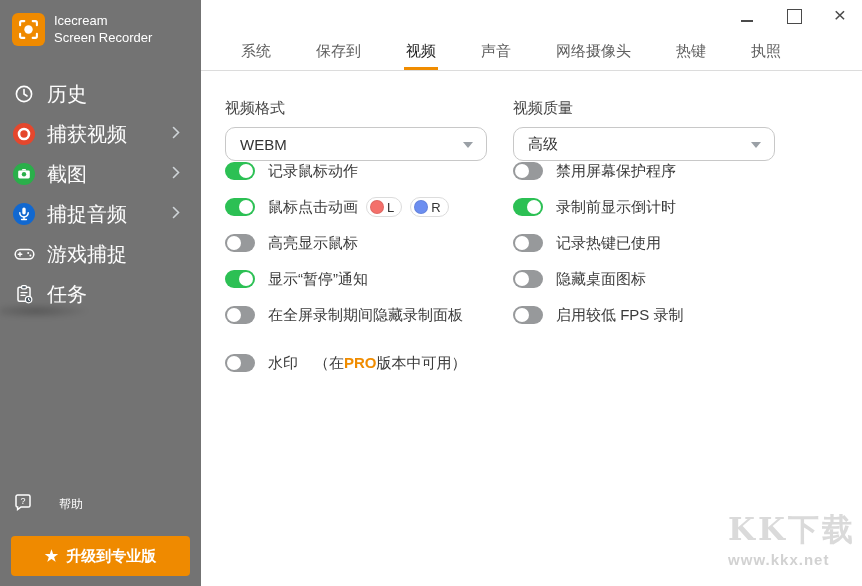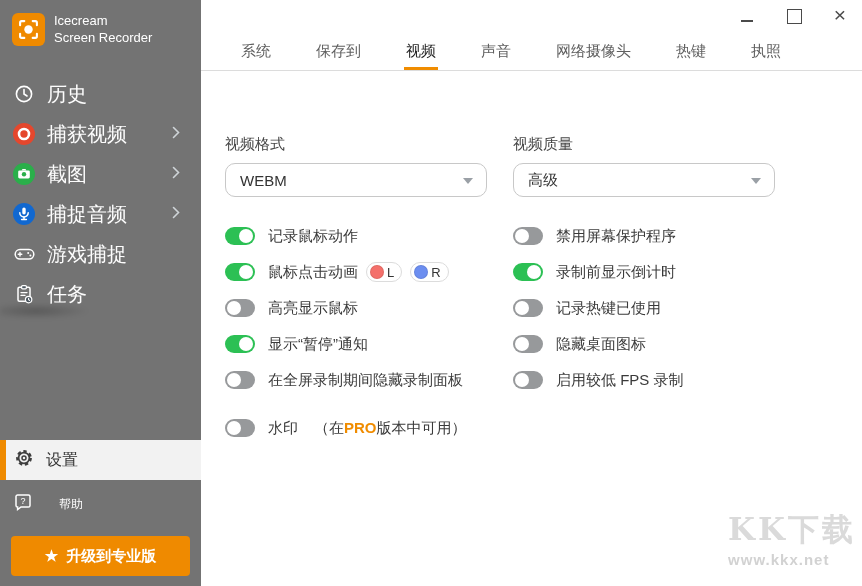"视频格式" .field-label { margin-top: 36px -> none }
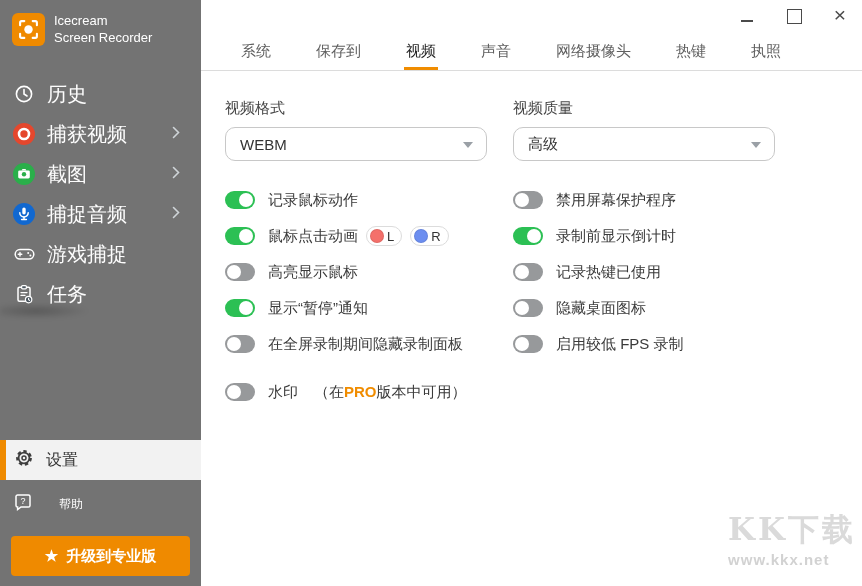"记录鼠标动作" .toggle-list { margin-top: 29px -> none }
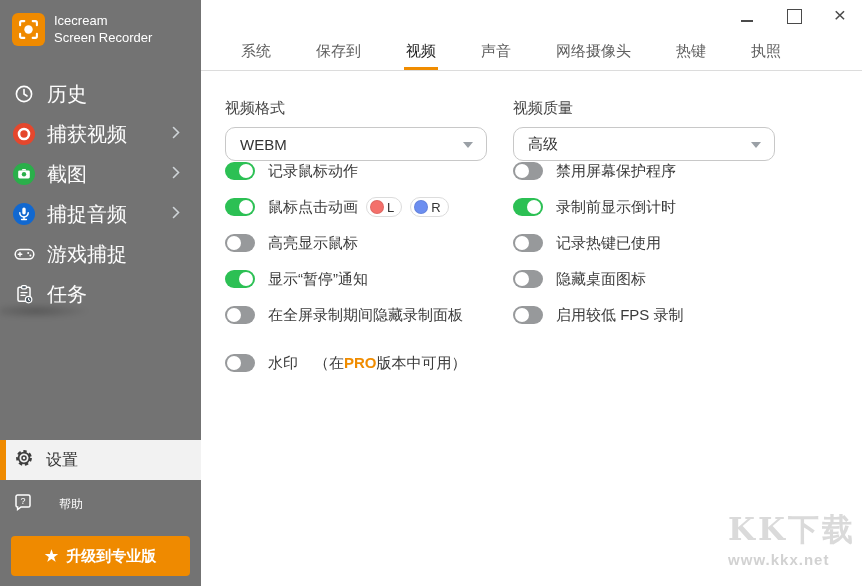"设置" div.settings-row { html: <div> <span> <svg> <circle></circle> <circle></circle> <circle></circle> </svg> </span> <span>设置</span> </div> -> none }
